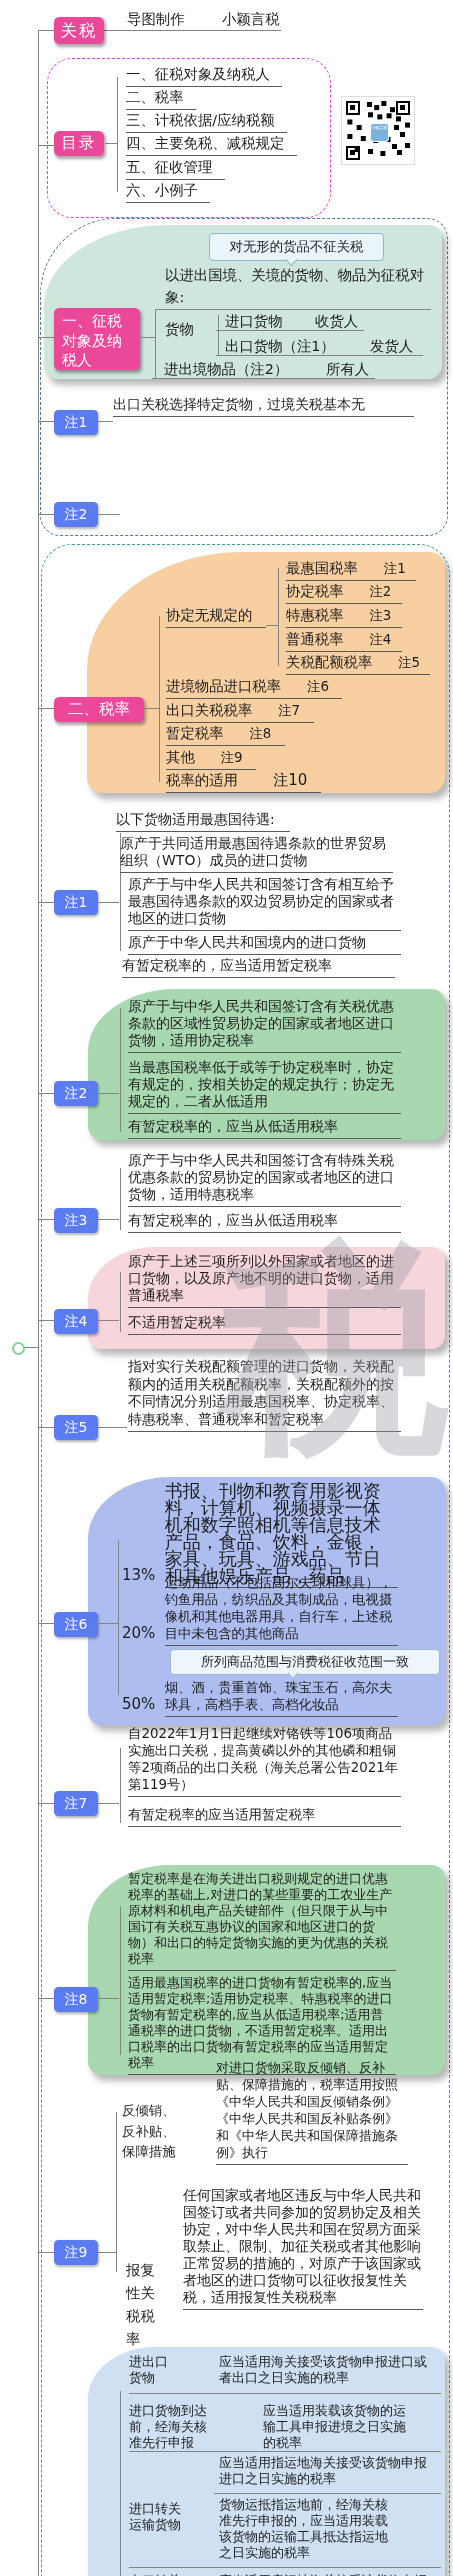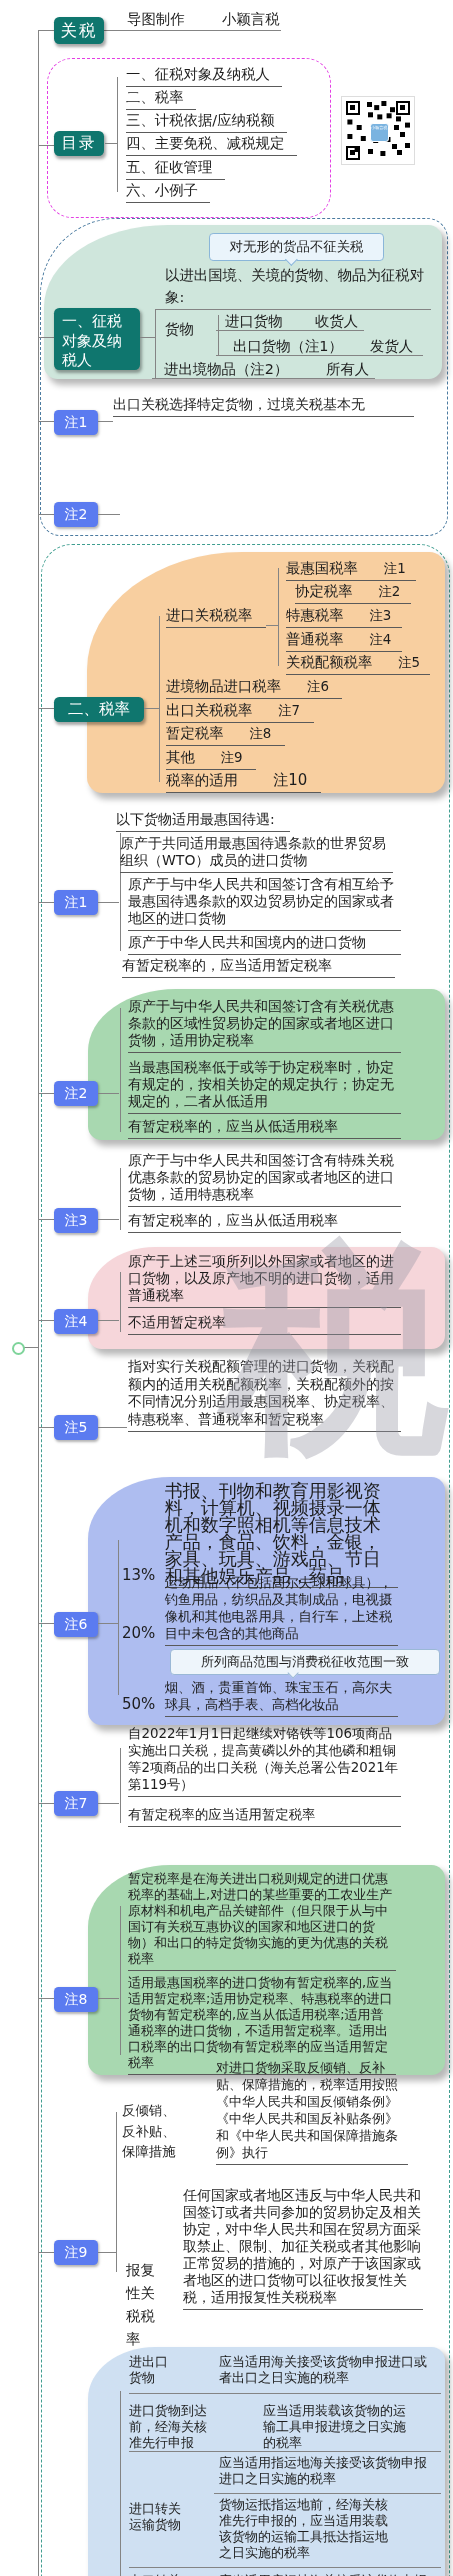"关税" .gnode { background: #0f766e -> #ec4899 }
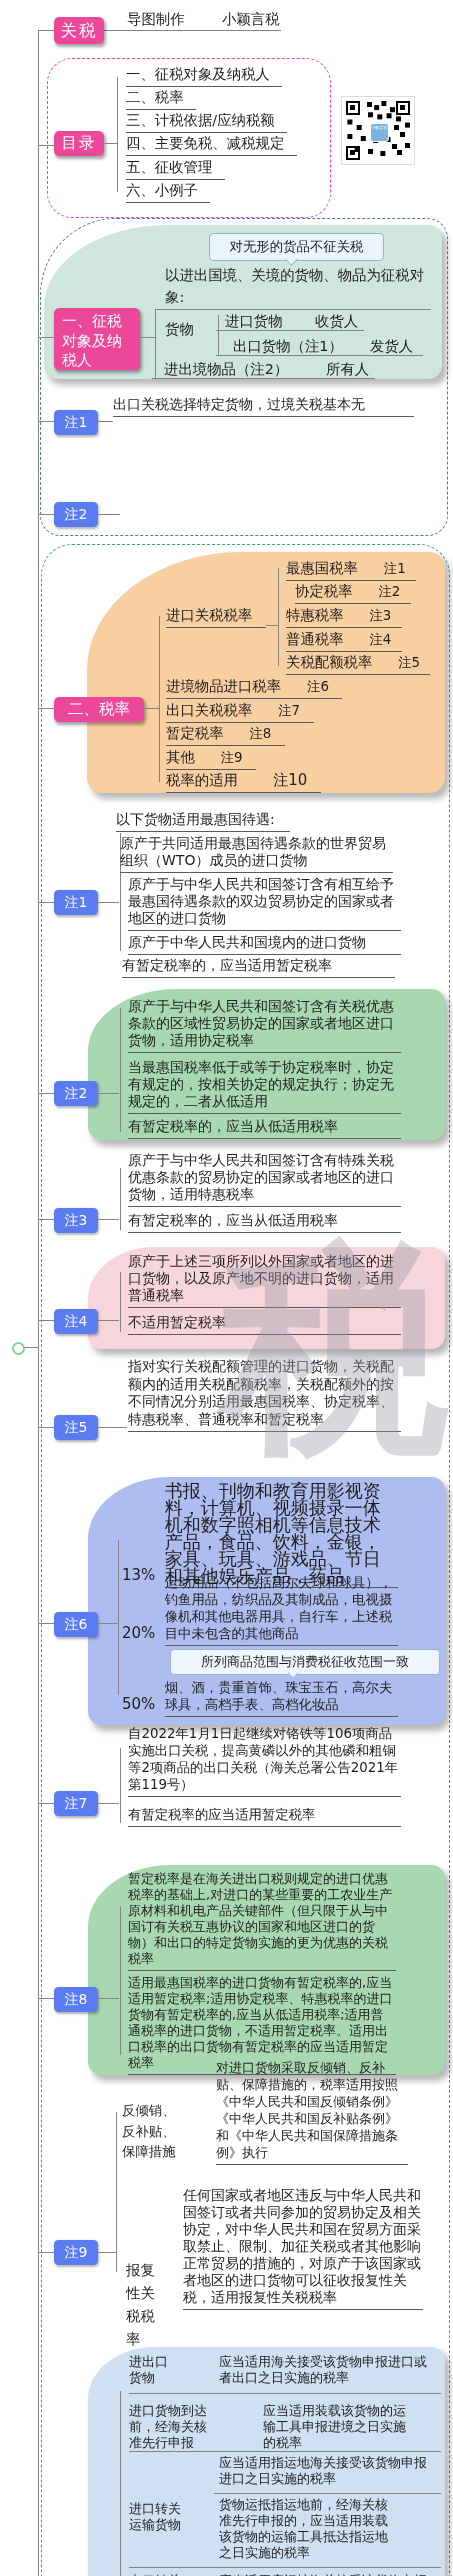"出口货物（注1）" div.t { margin-left: 8px -> none }
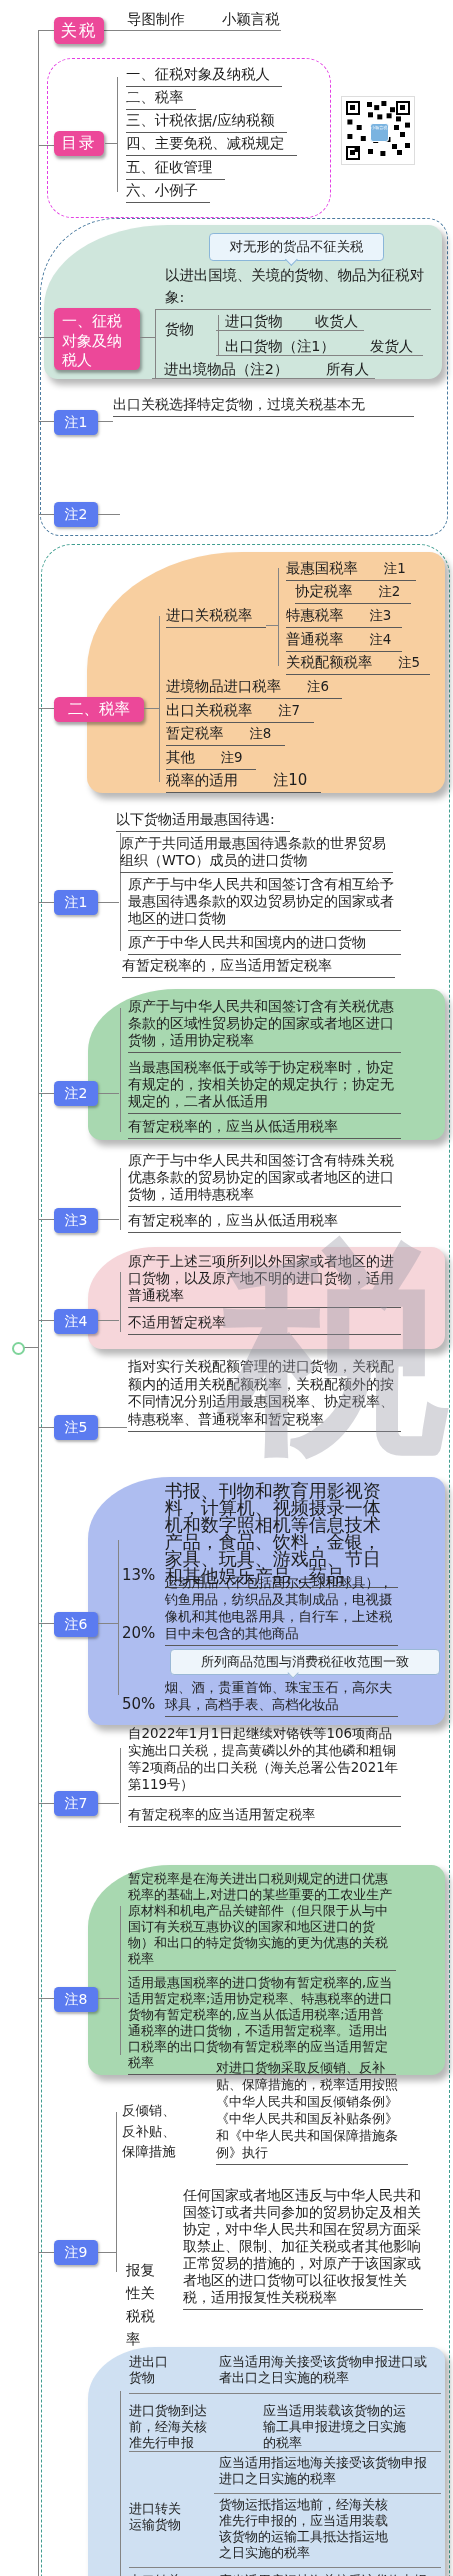"协定税率 注2" div.t { margin-left: 9px -> none }
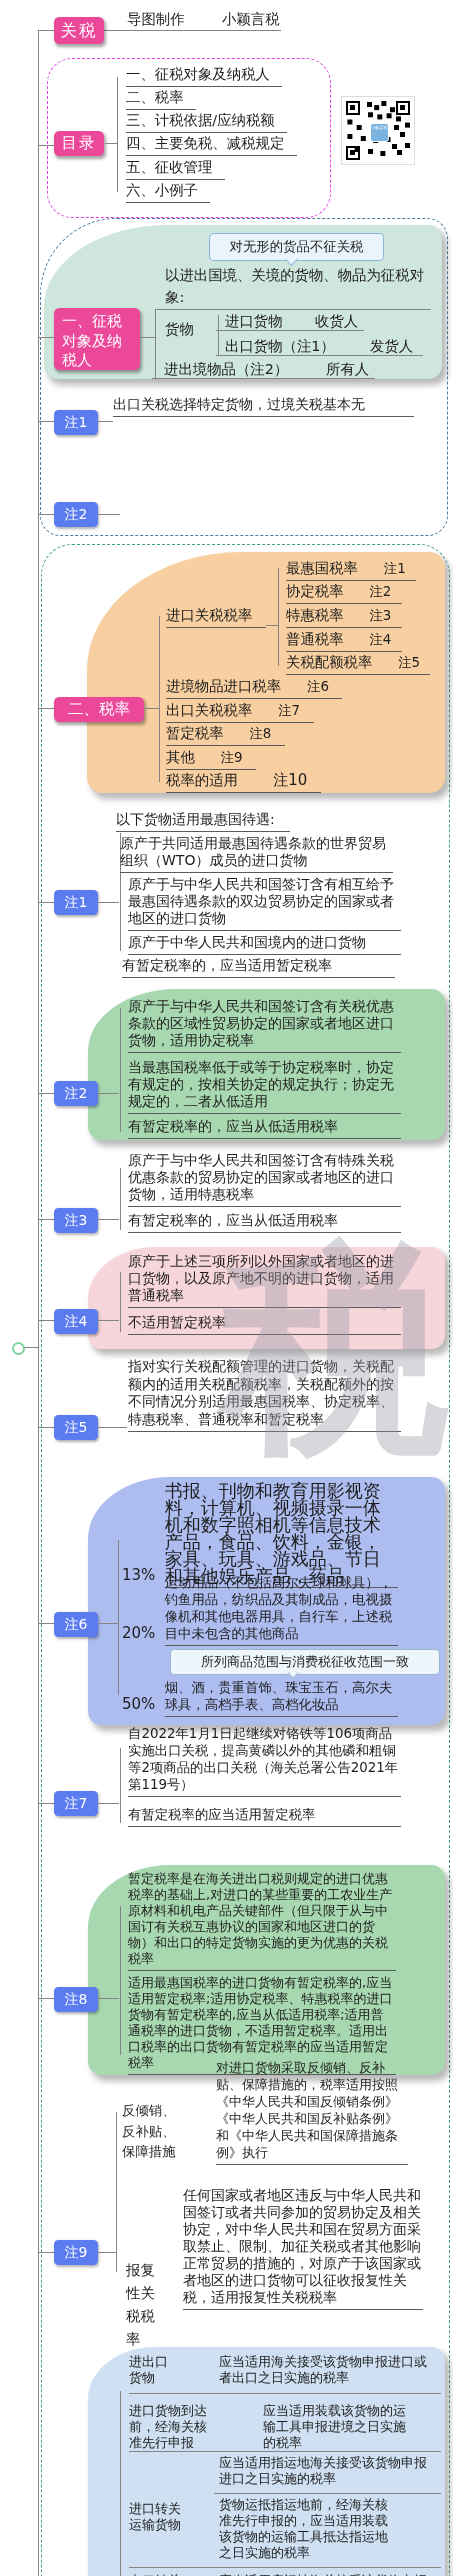"进口关税税率" div.t { text: 进口关税税率 -> 协定无规定的 }
